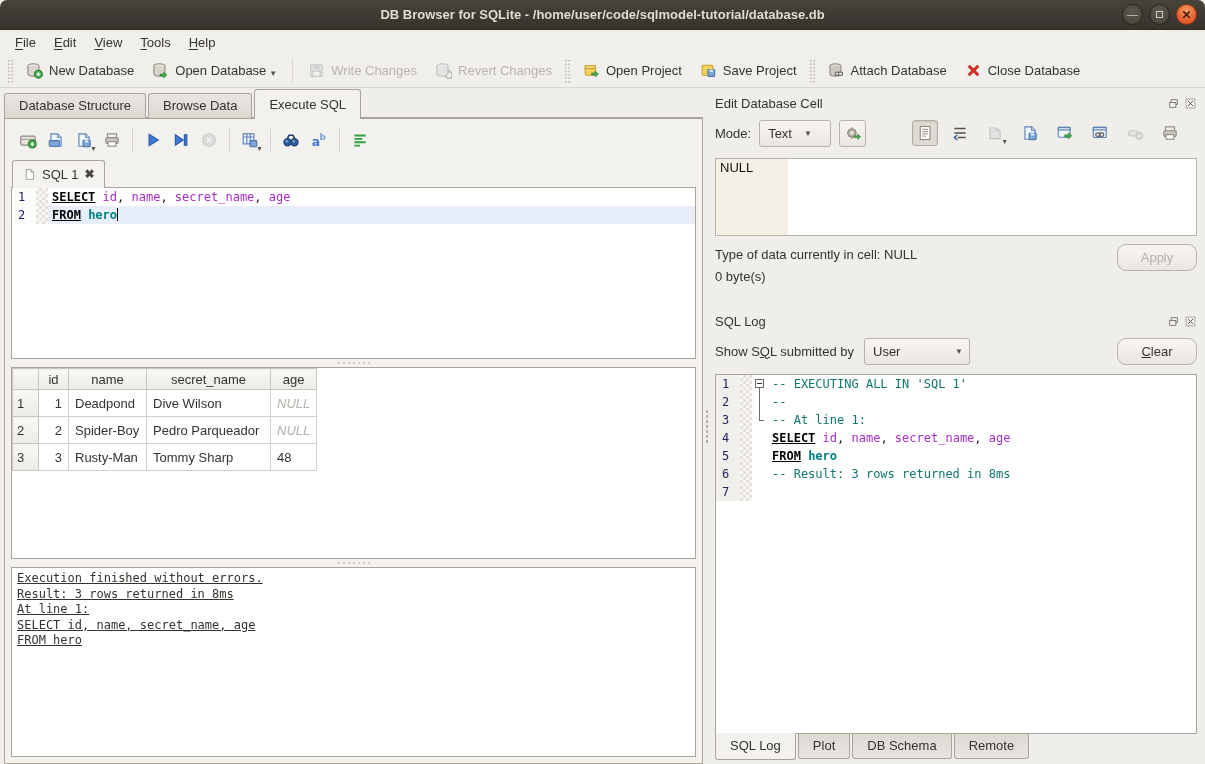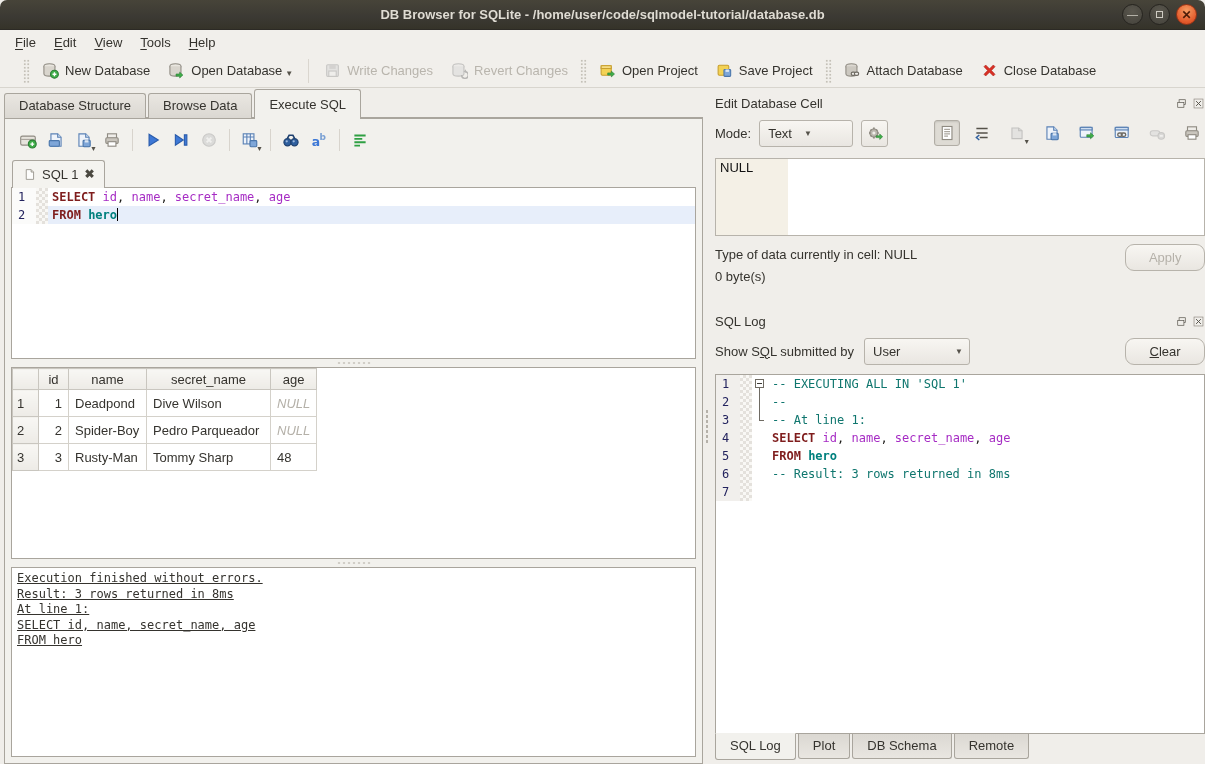"New Database" .toolbar { padding: 0 20px -> 0 4px }
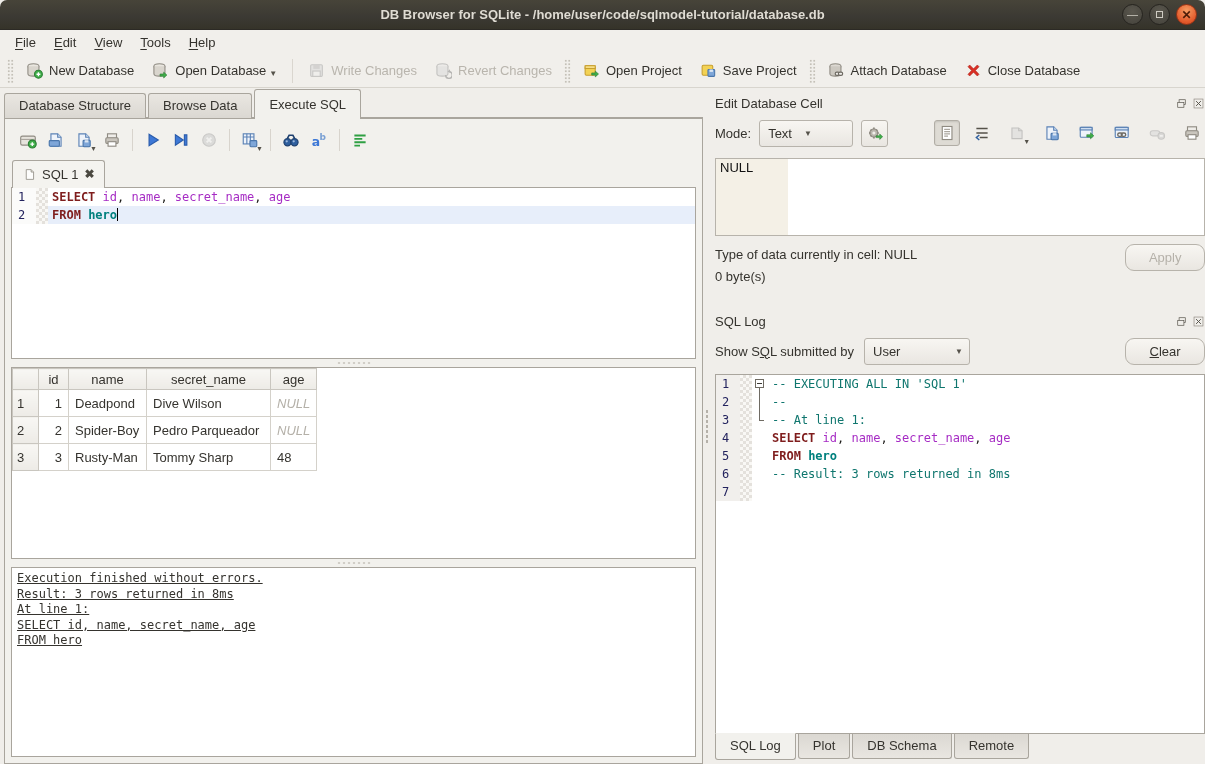"Text" div.combo { width: 94px -> 72px }
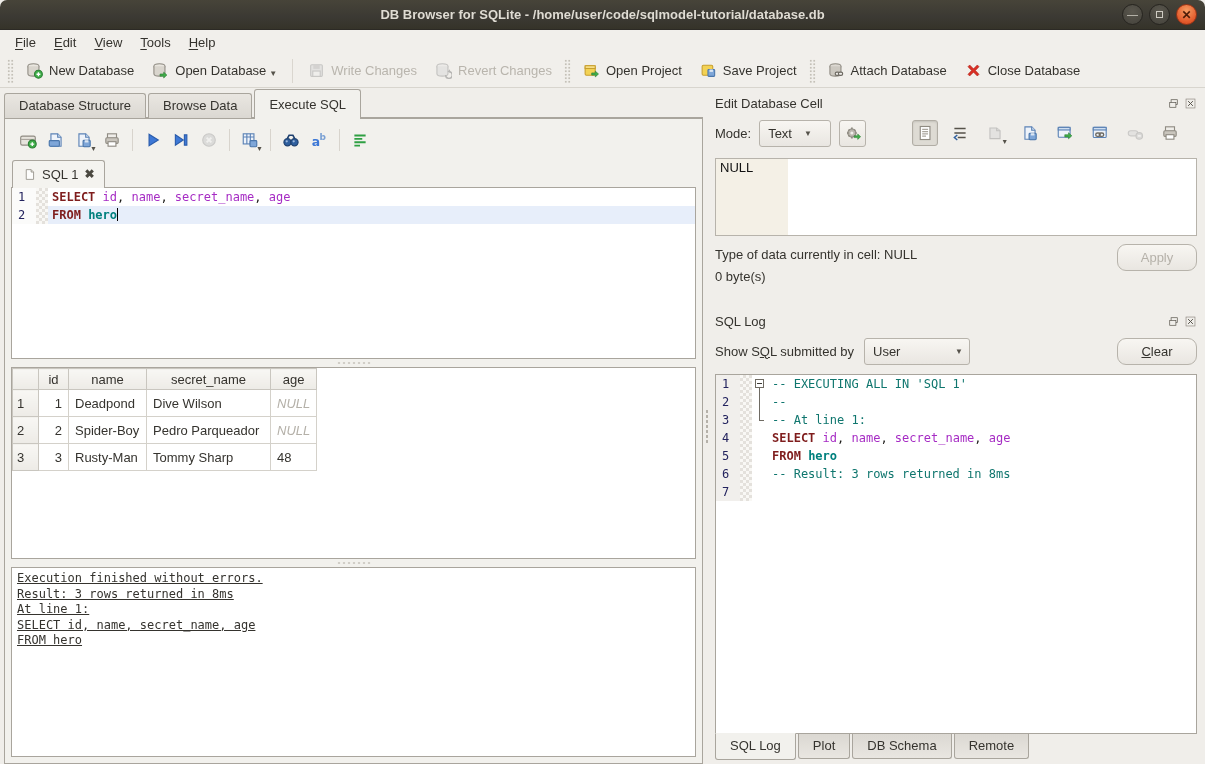"SELECT" .kw { color: #7f1d1d -> #000000; text-decoration: none -> underline }
